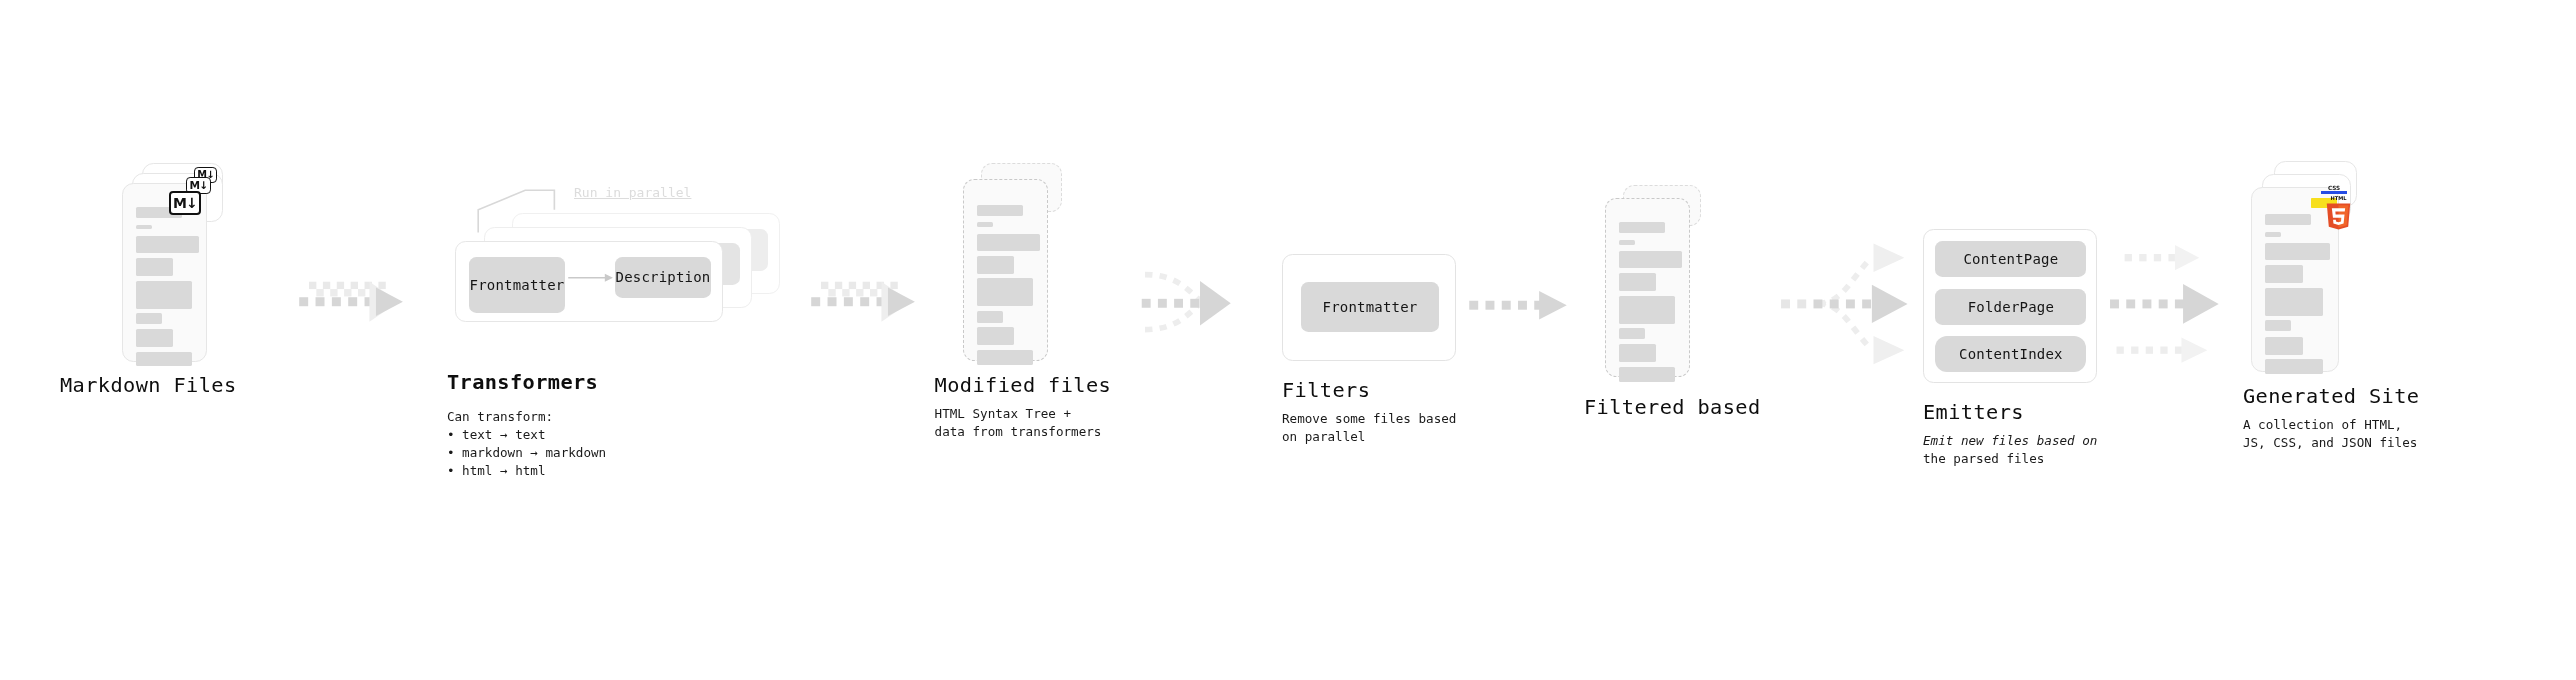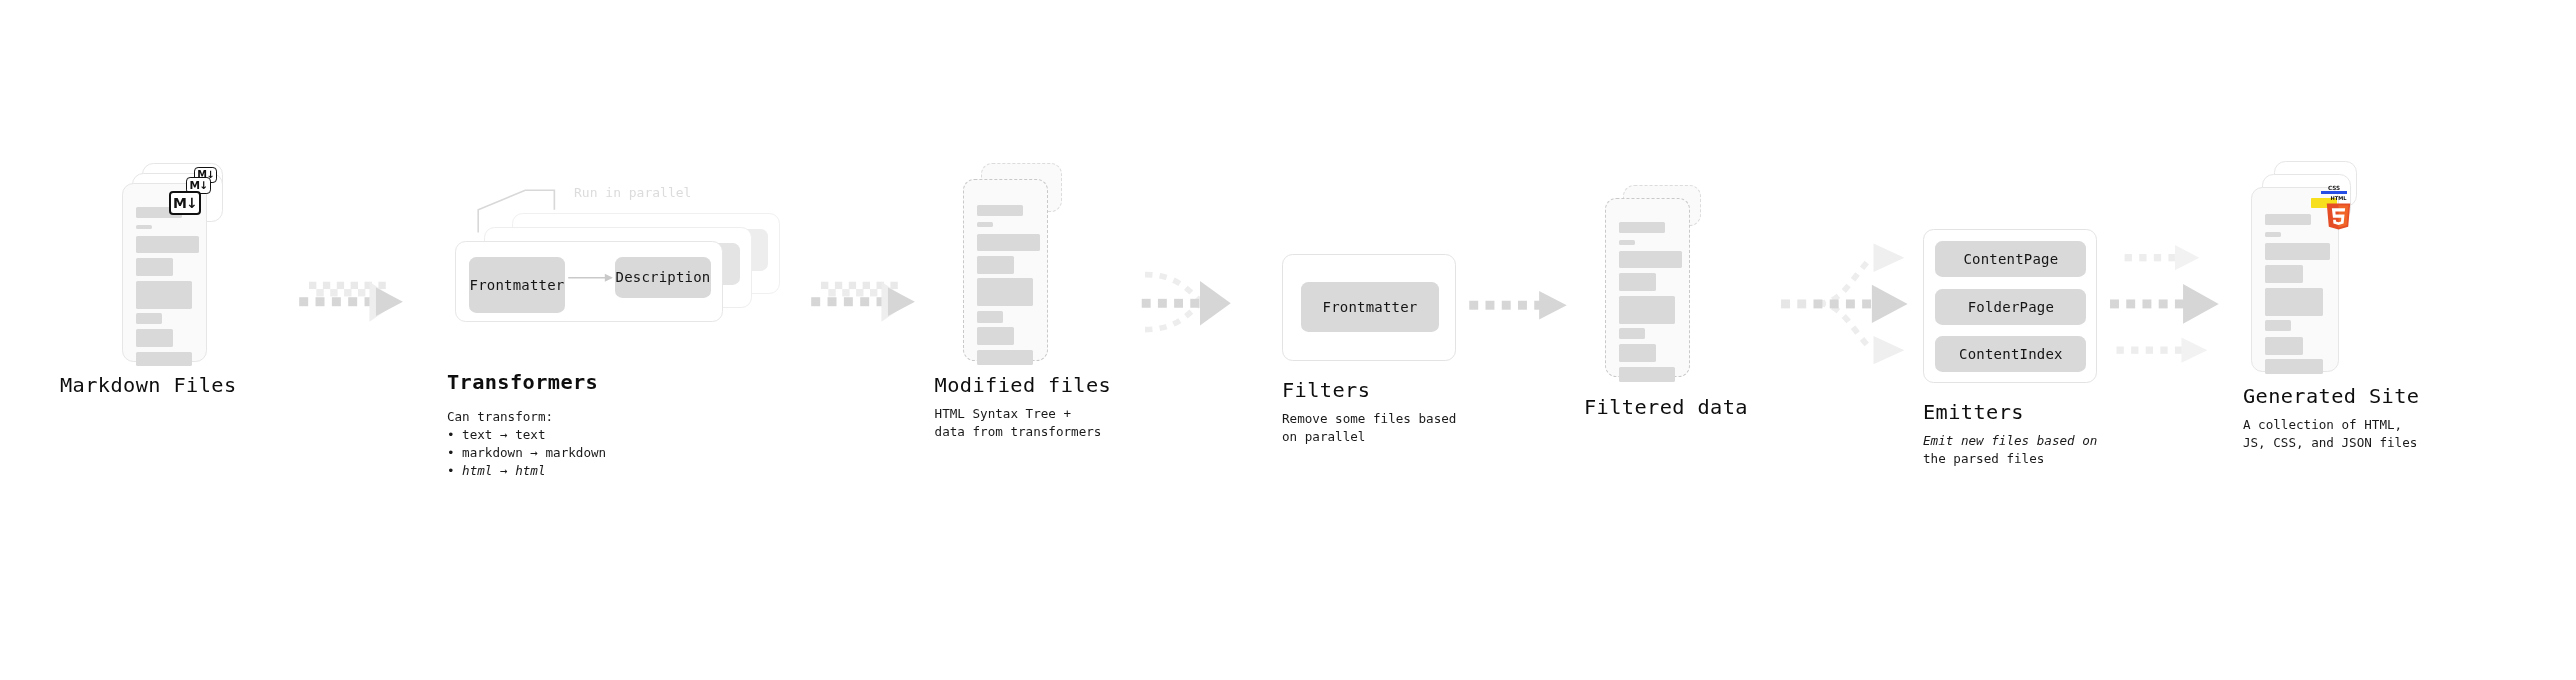"Run in parallel" div.parallel-note { text-decoration: none -> underline }
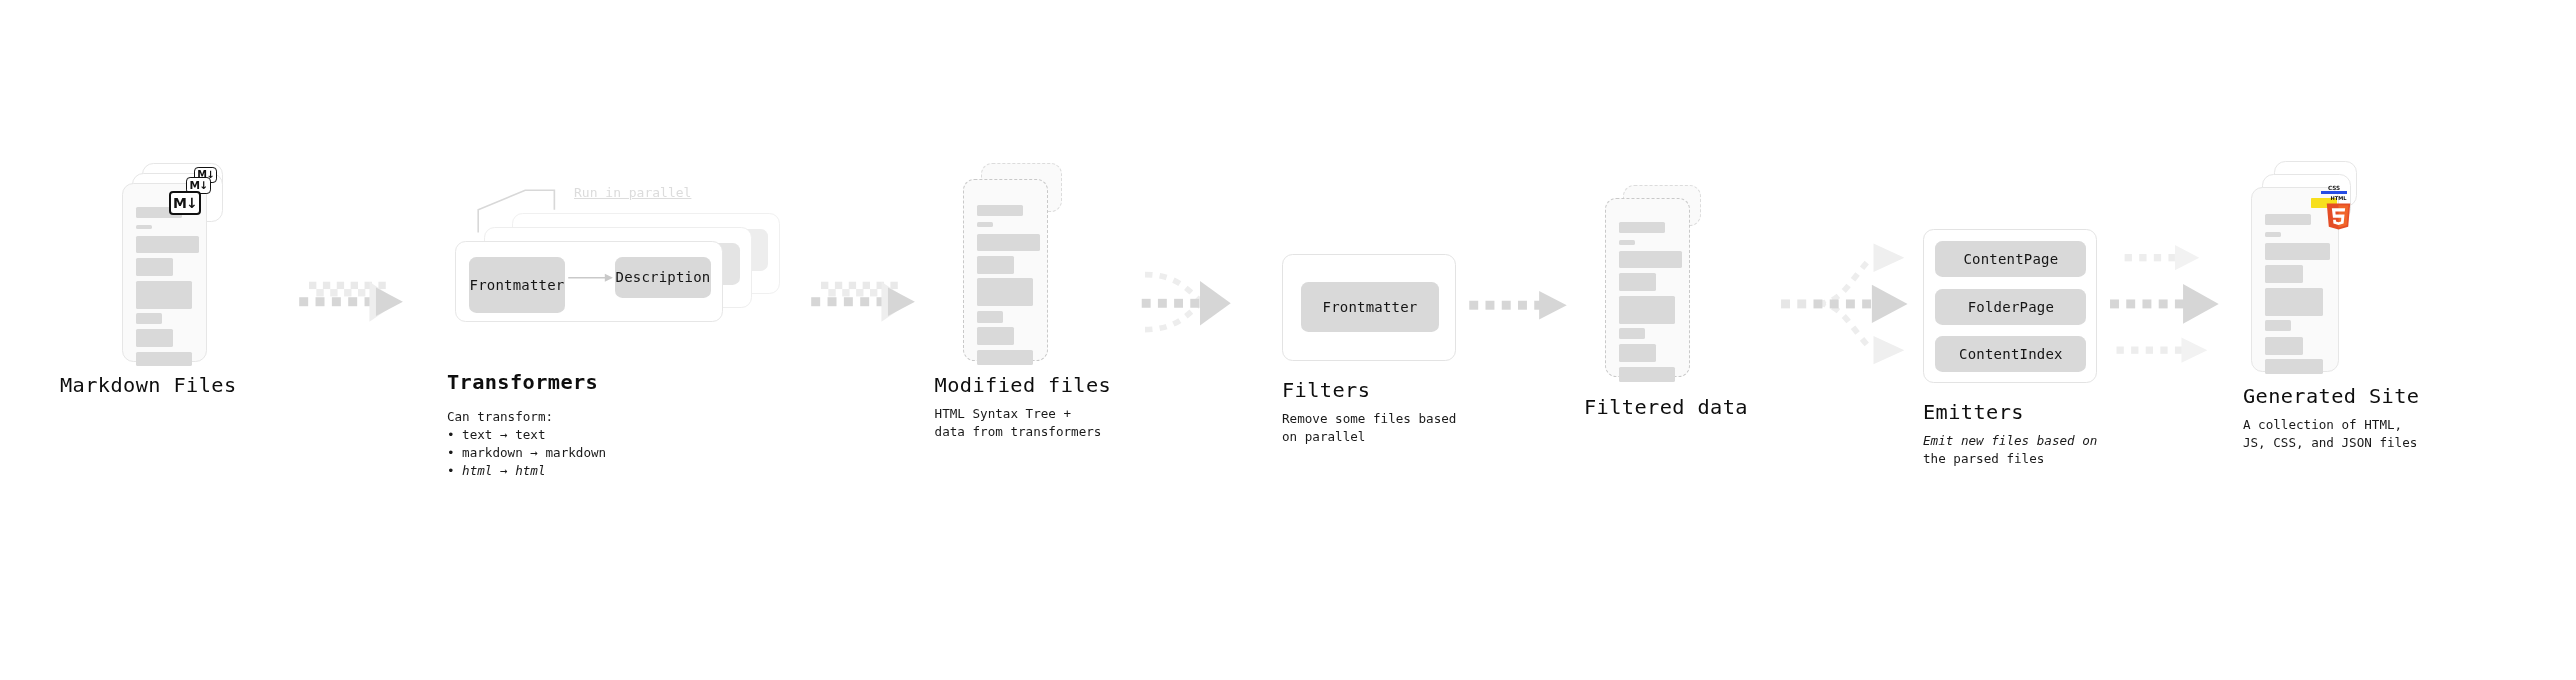"ContentIndex" div.pchip { border-radius: none -> 12px }
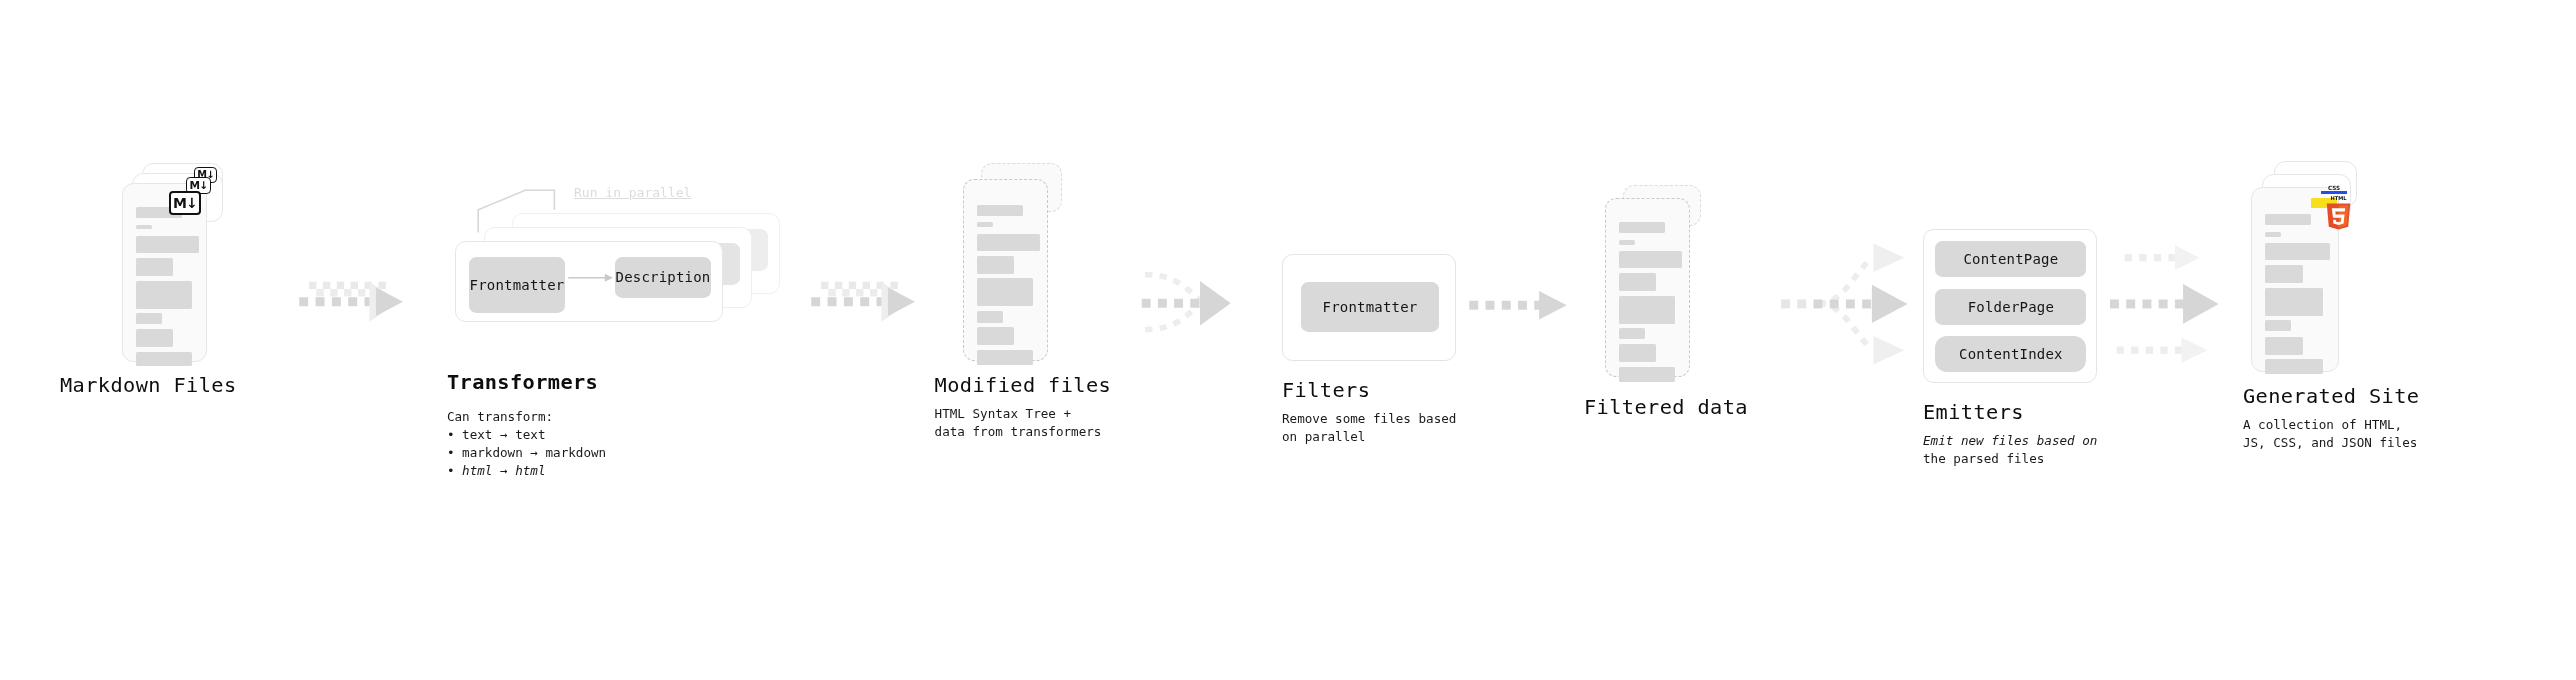"Filtered data" div.title { text: data -> based }
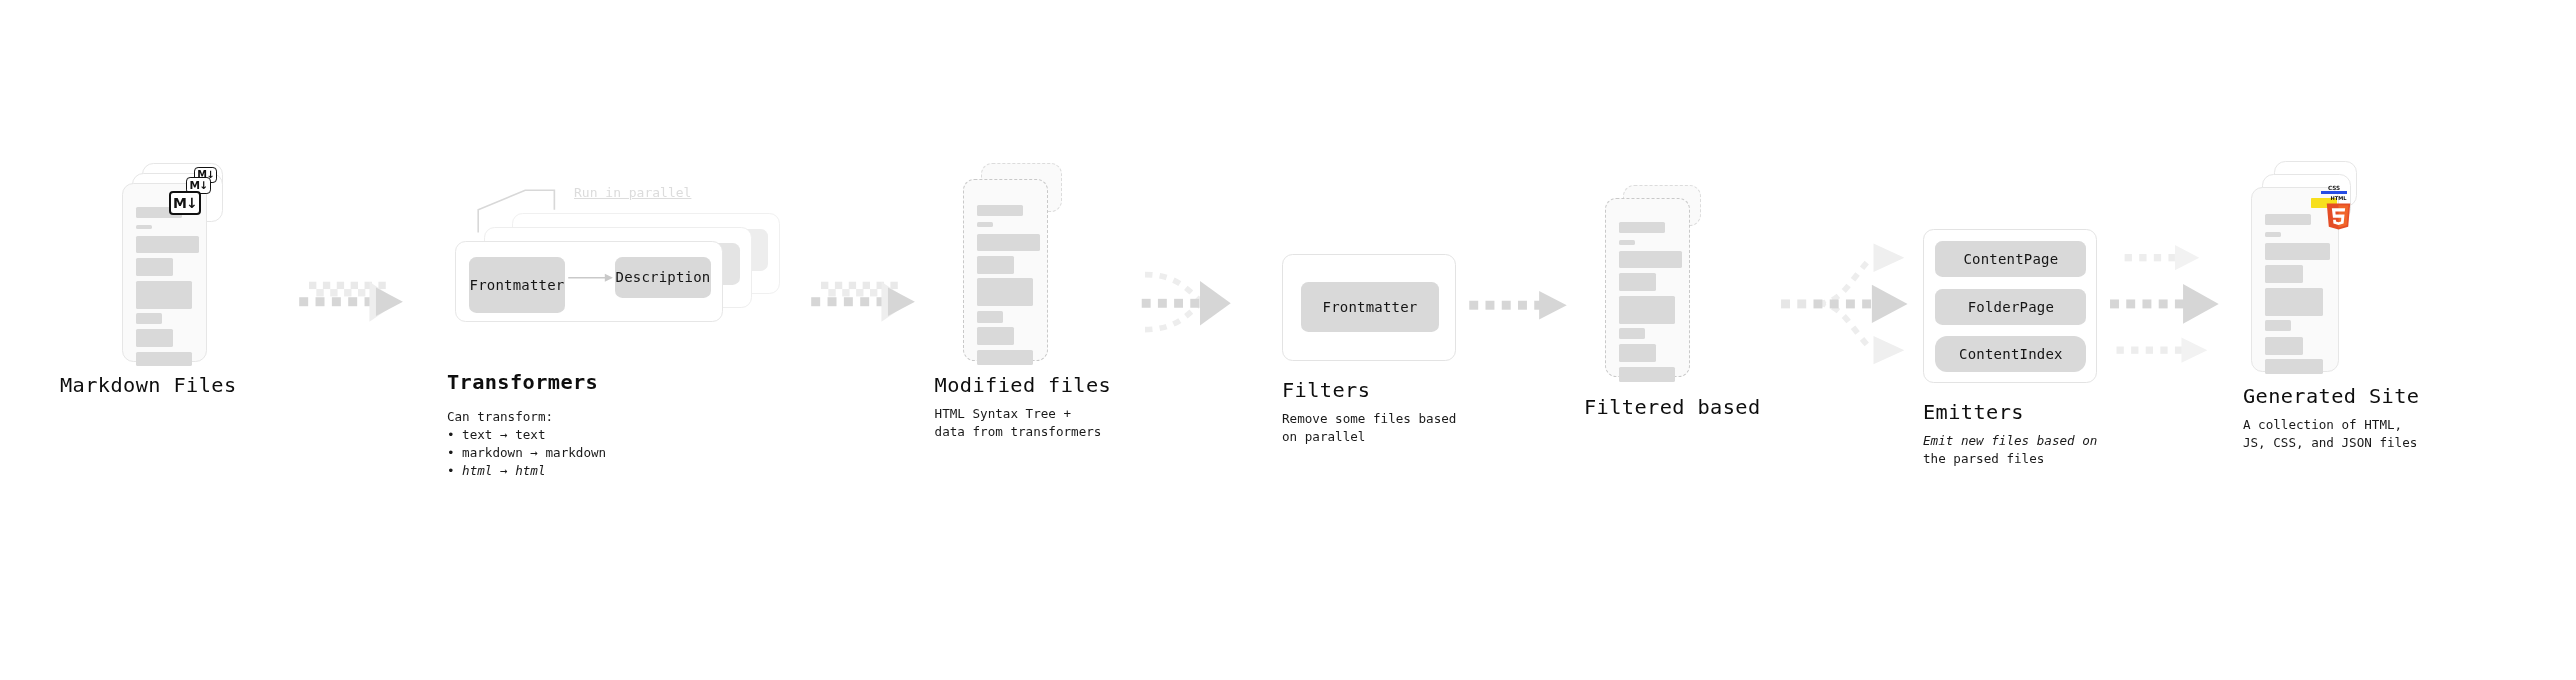"• html → html" div.sub { font-style: italic -> none }
